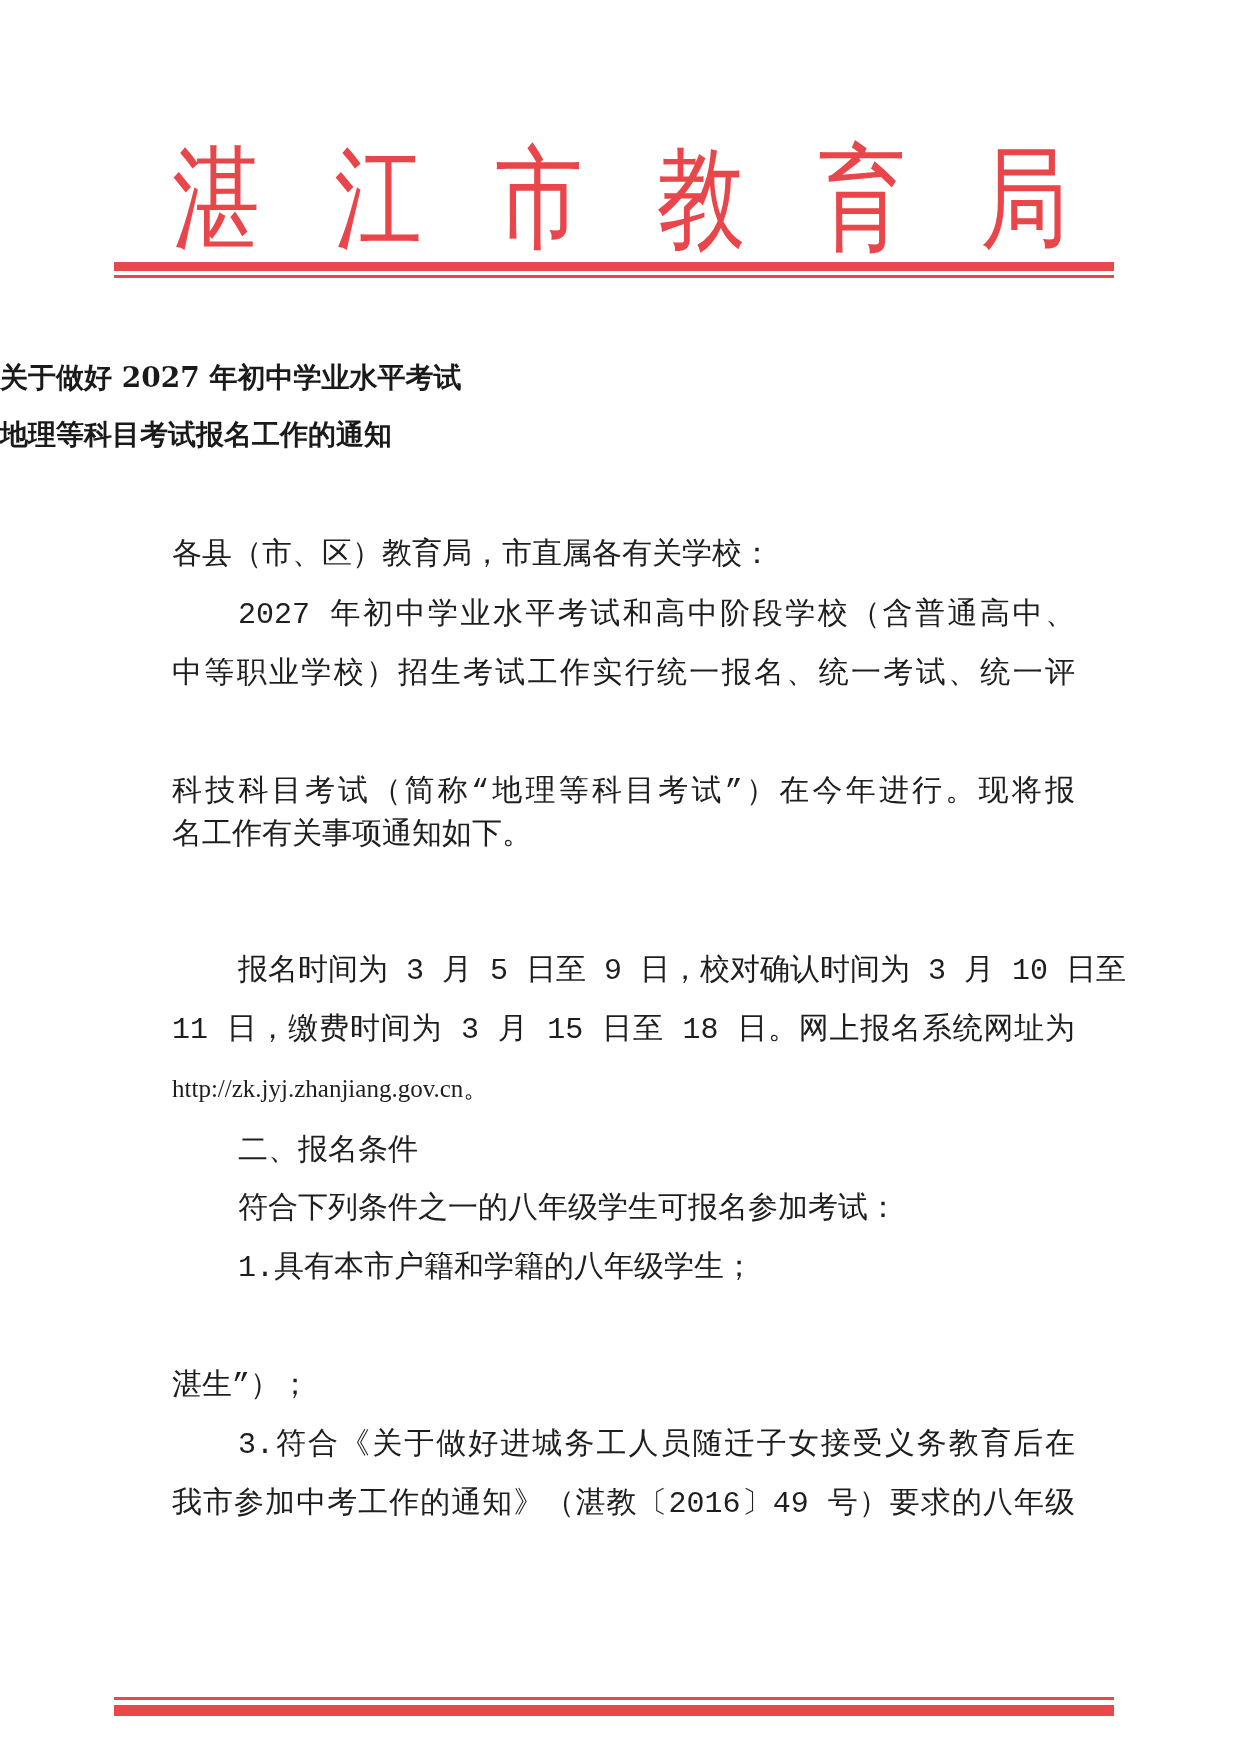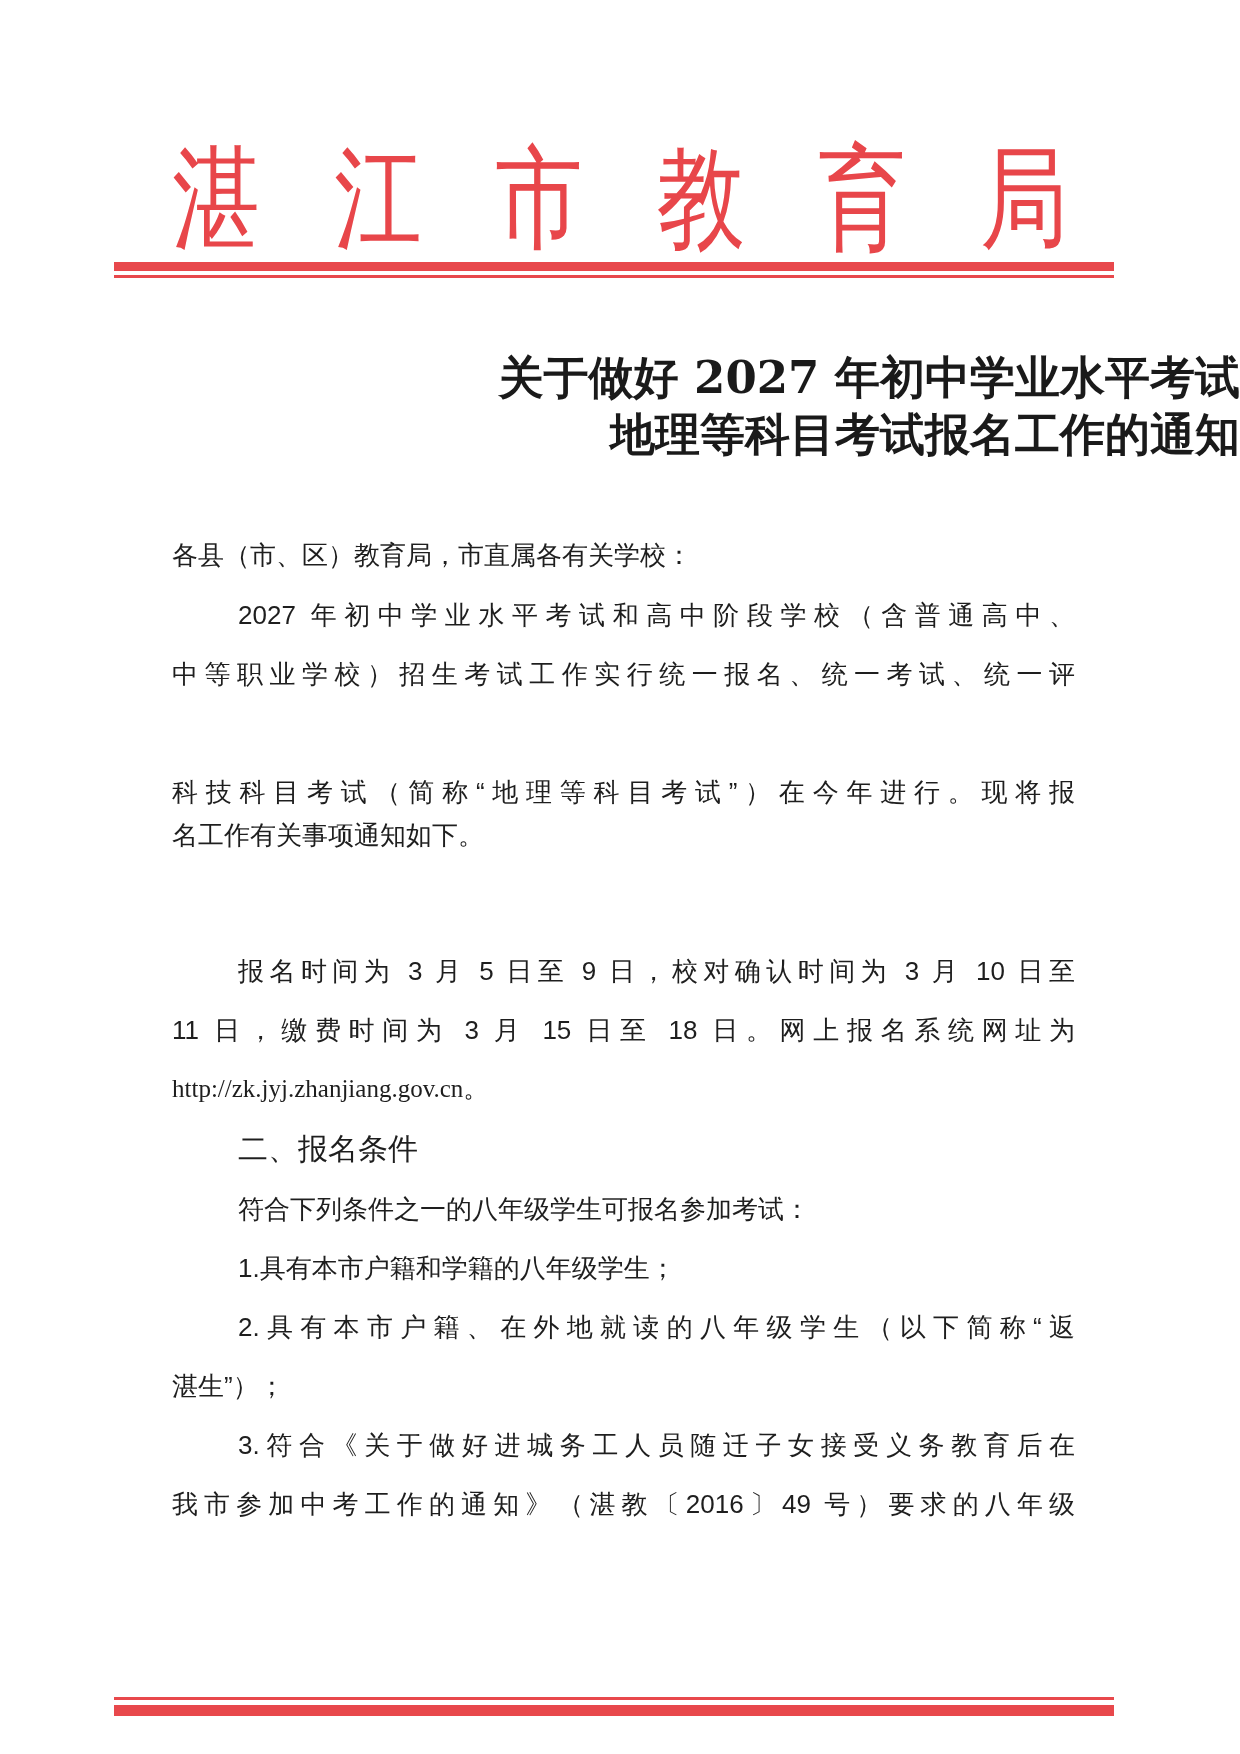"关于做好 2027 年初中学业水平考试" .title { font-size: 45px -> 28px; text-align: right -> left }
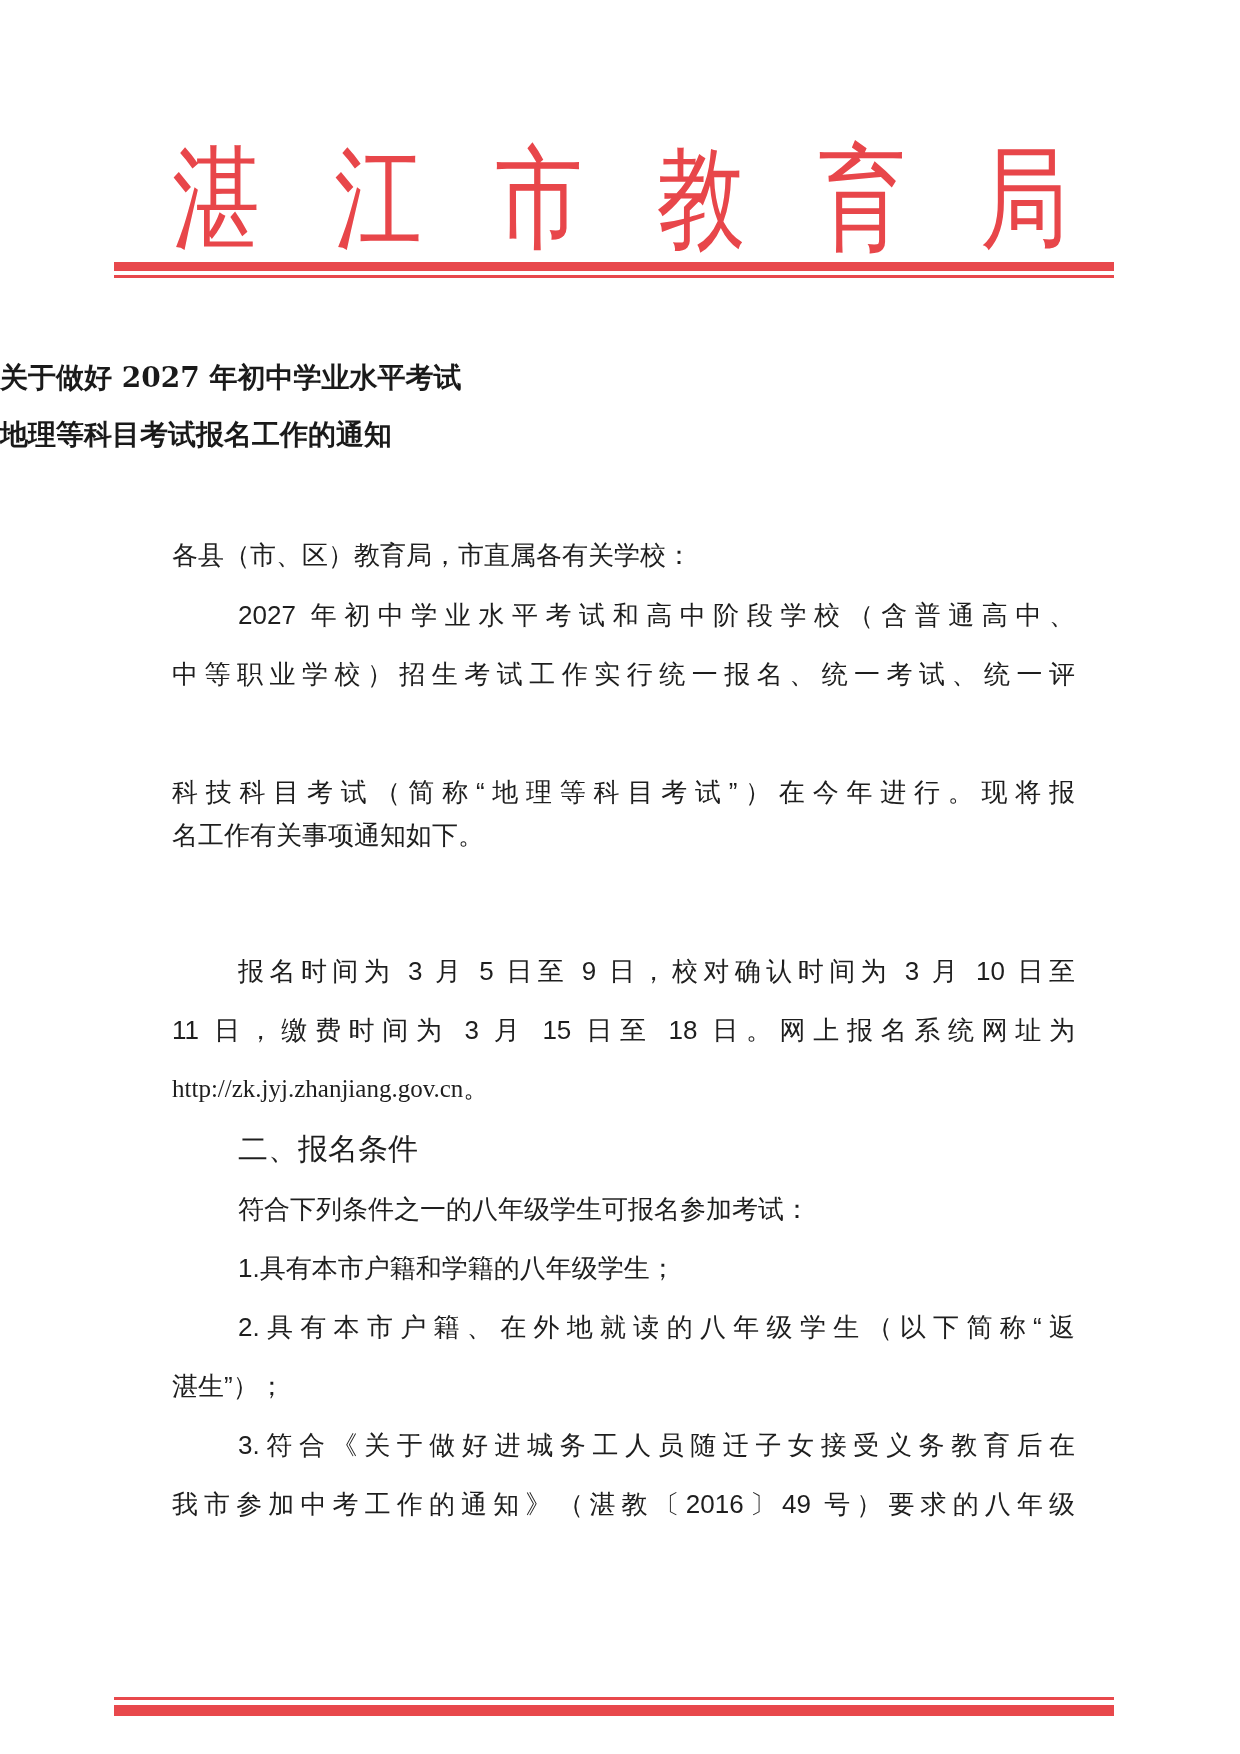"各县（市、区）教育局，市直属各有关学校：" .line { font-family: Liberation Sans, sans-serif -> Liberation Mono, monospace; font-size: 26px -> 30px }
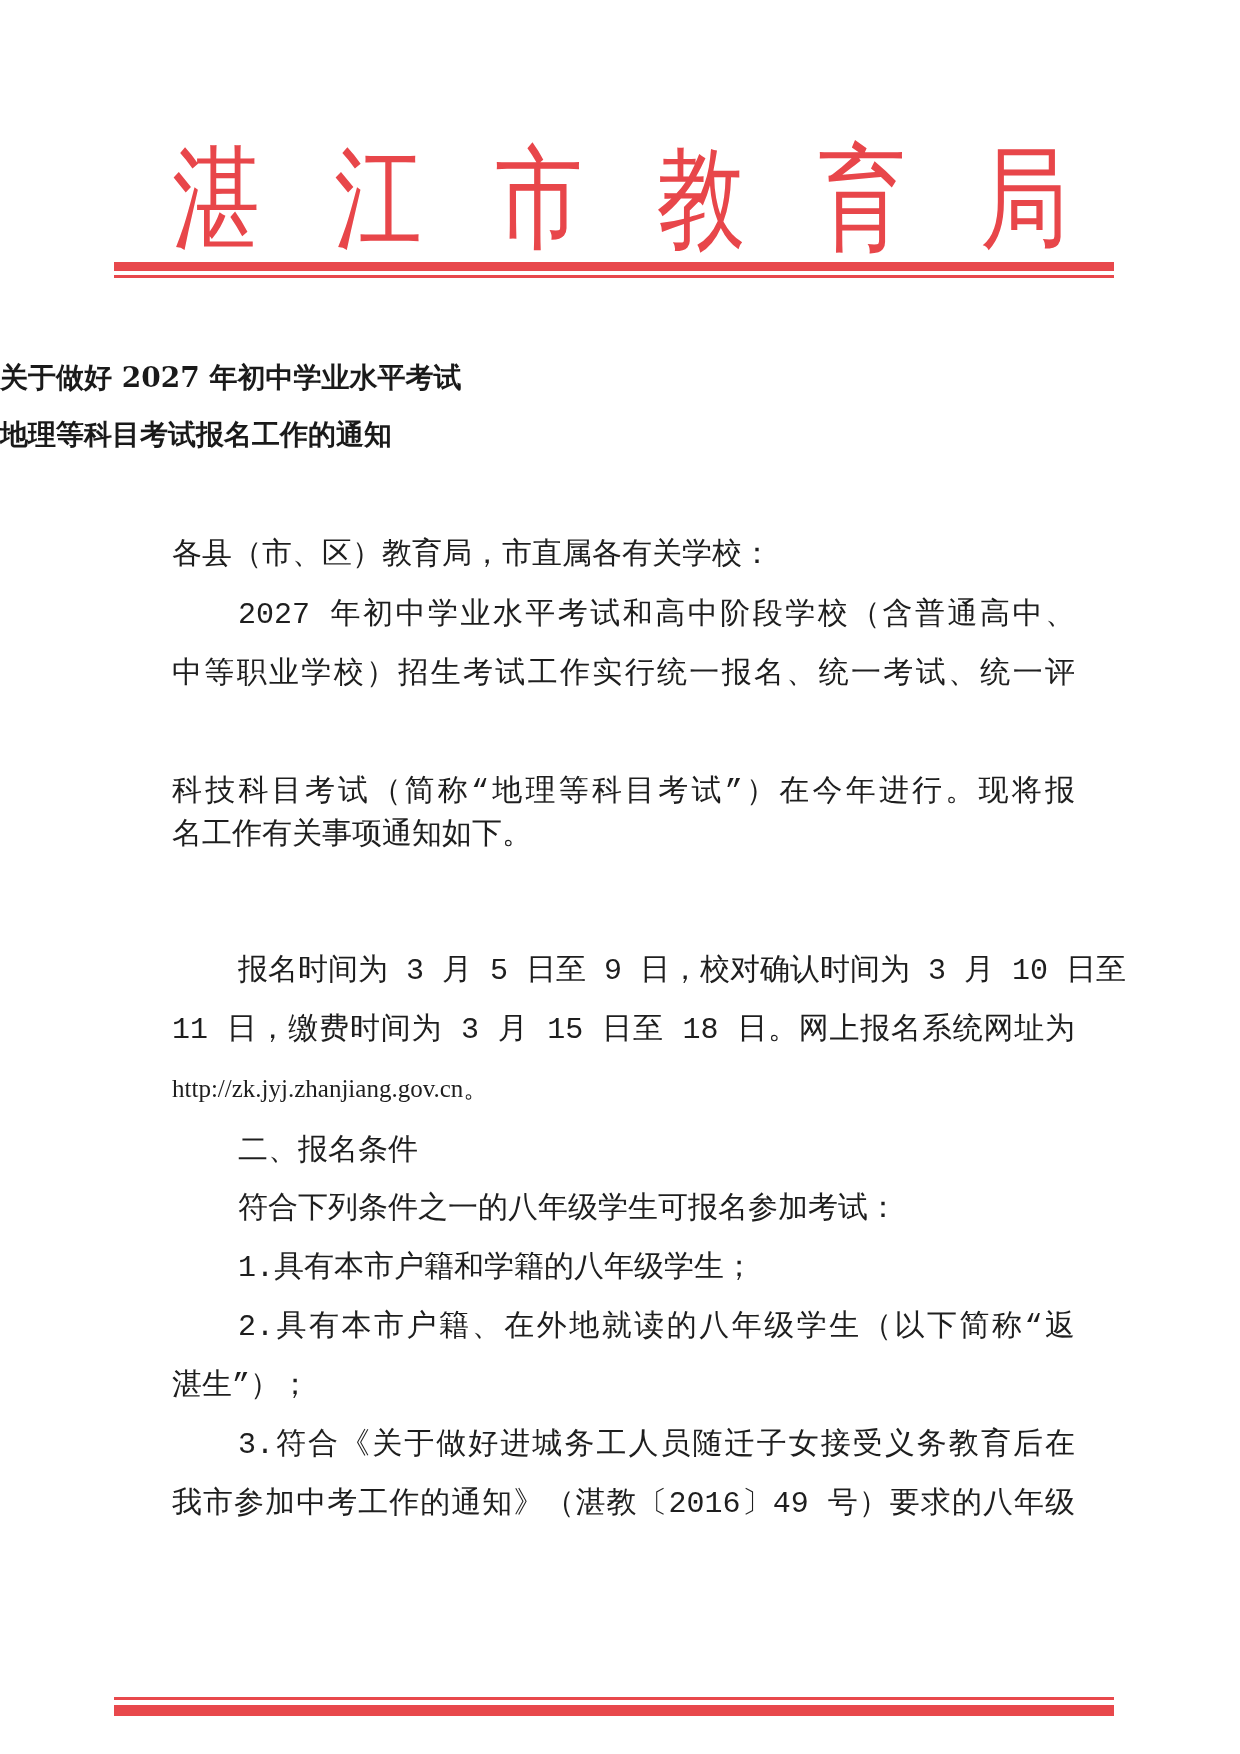"2.具有本市户籍、在外地就读的八年级学生（以下简称“返" div.line { html: <div>2.具有本市户籍、在外地就读的八年级学生（以下简称“返</div> -> none }
